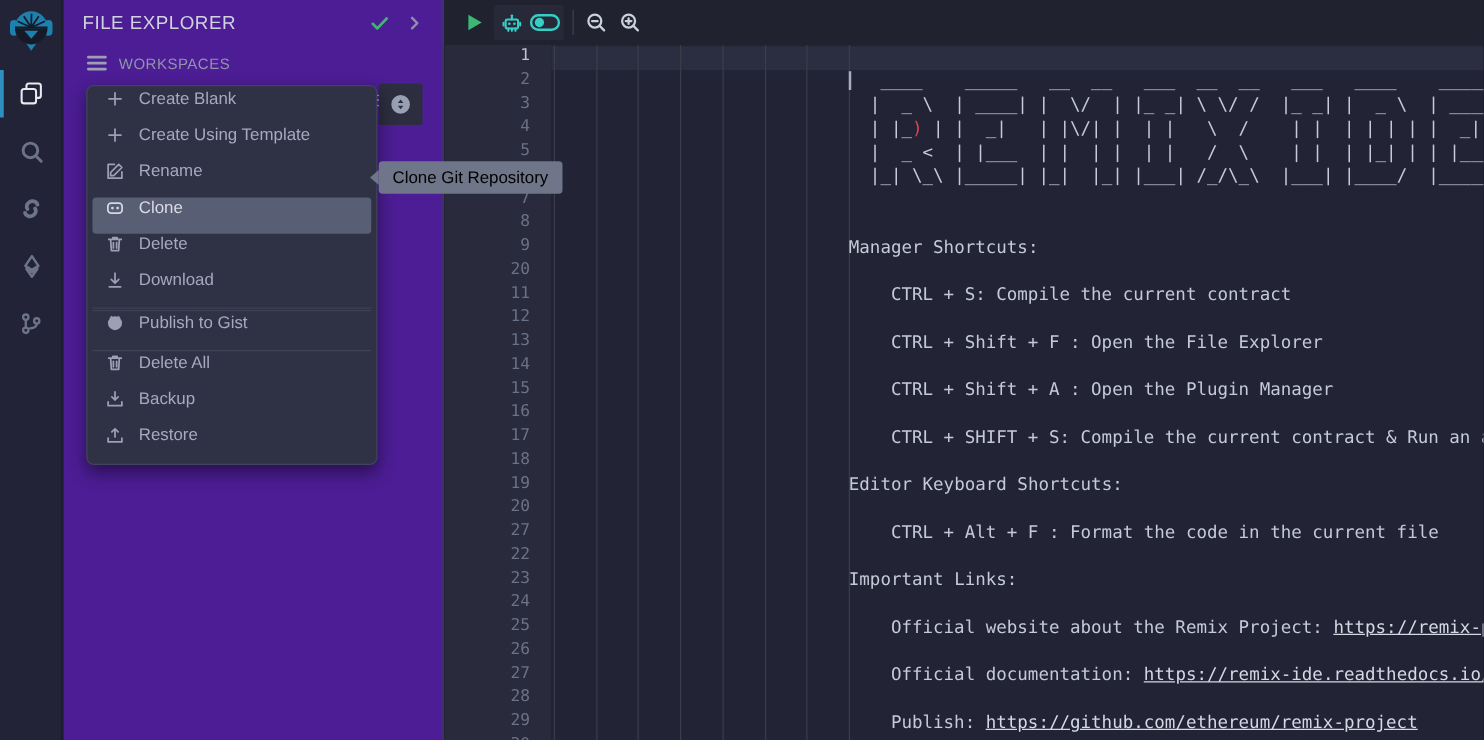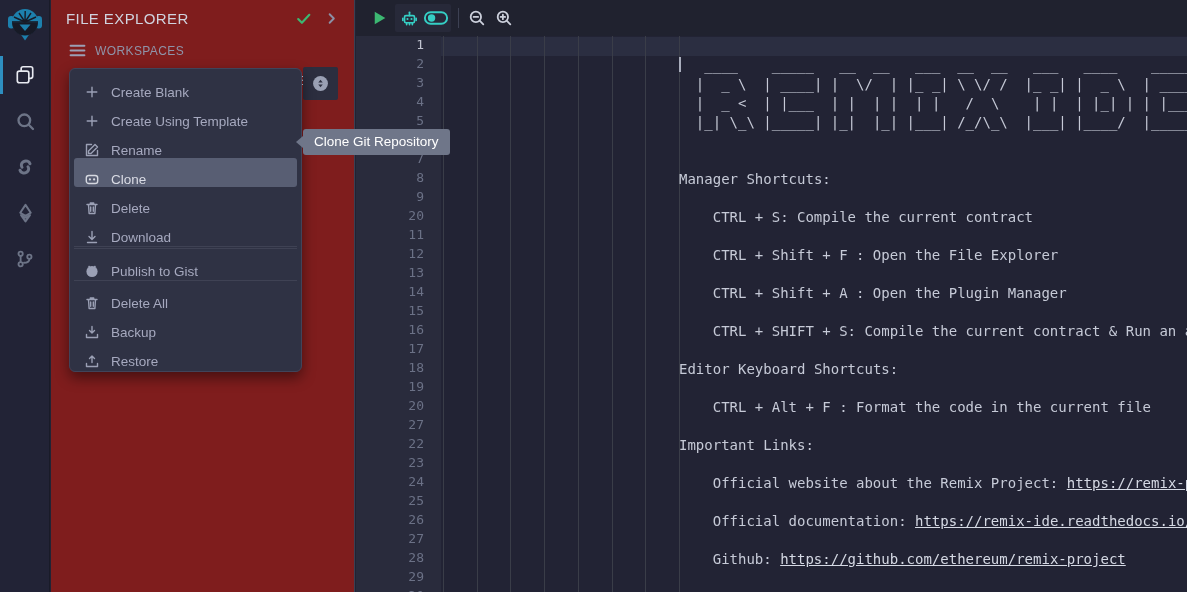"FILE EXPLORER" .sidepanel { background: #7f1d1d -> #4c1d95 }
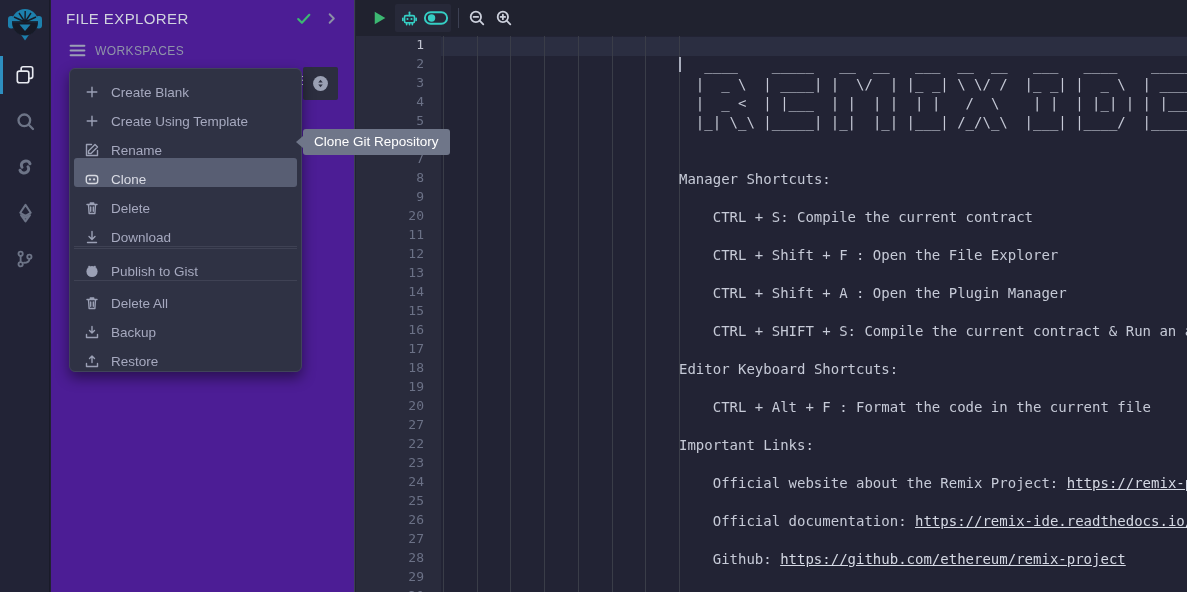"Create Blank" .menu-item { align-items: flex-end -> flex-start }
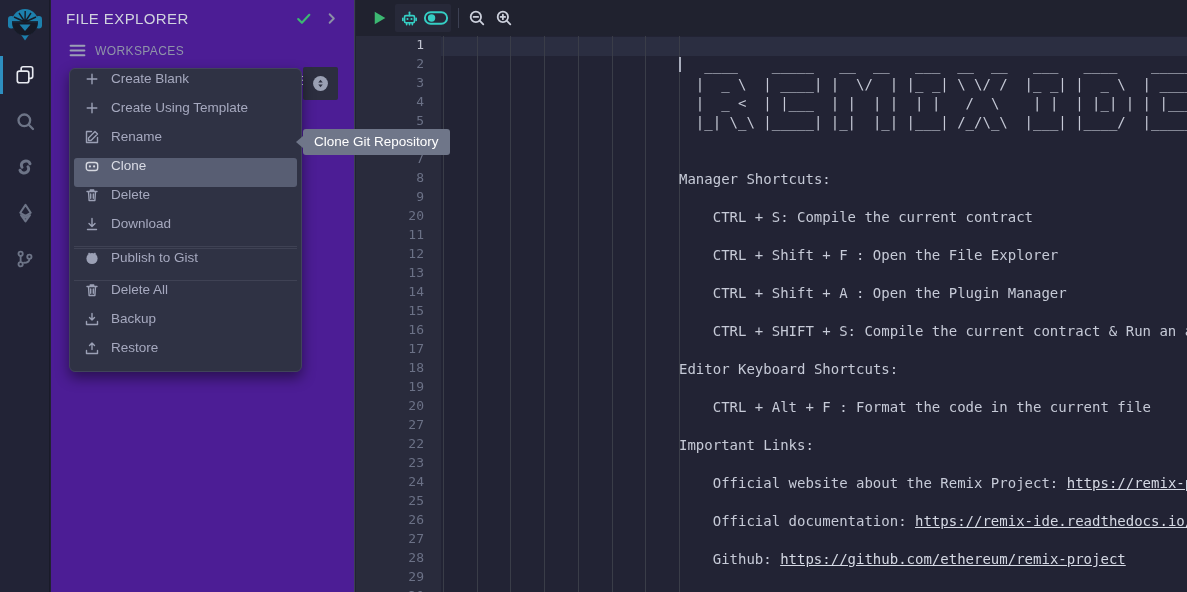"| |_) | | _|" div.code-line { html: none -> <div><span> | |_</span><span>)</span><span> | | _| | |\/| | | | \ / | | | | | | | _| </span></div> }
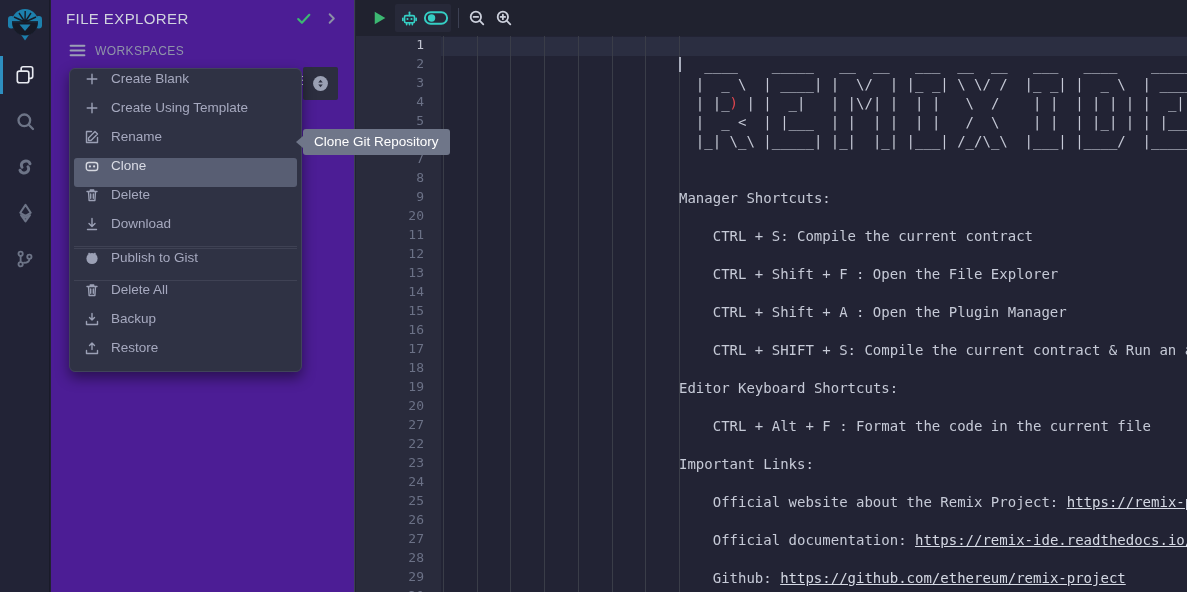"Clone Git Repository" .tooltip { color: #ffffff -> #000000 }
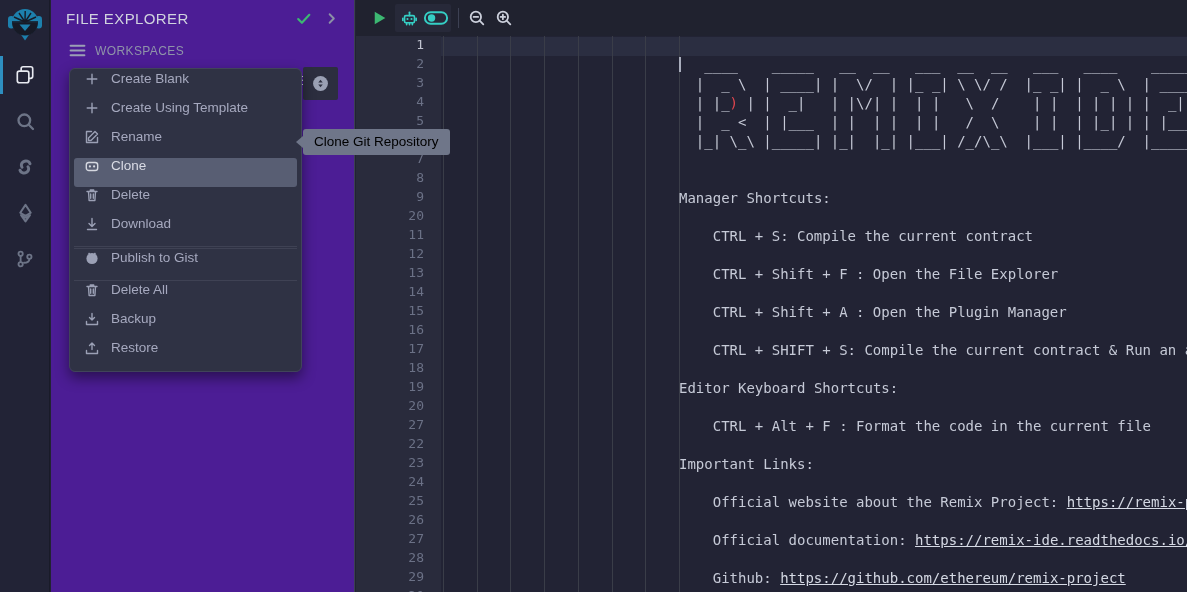"Github:" span { text: Github -> Publish }
